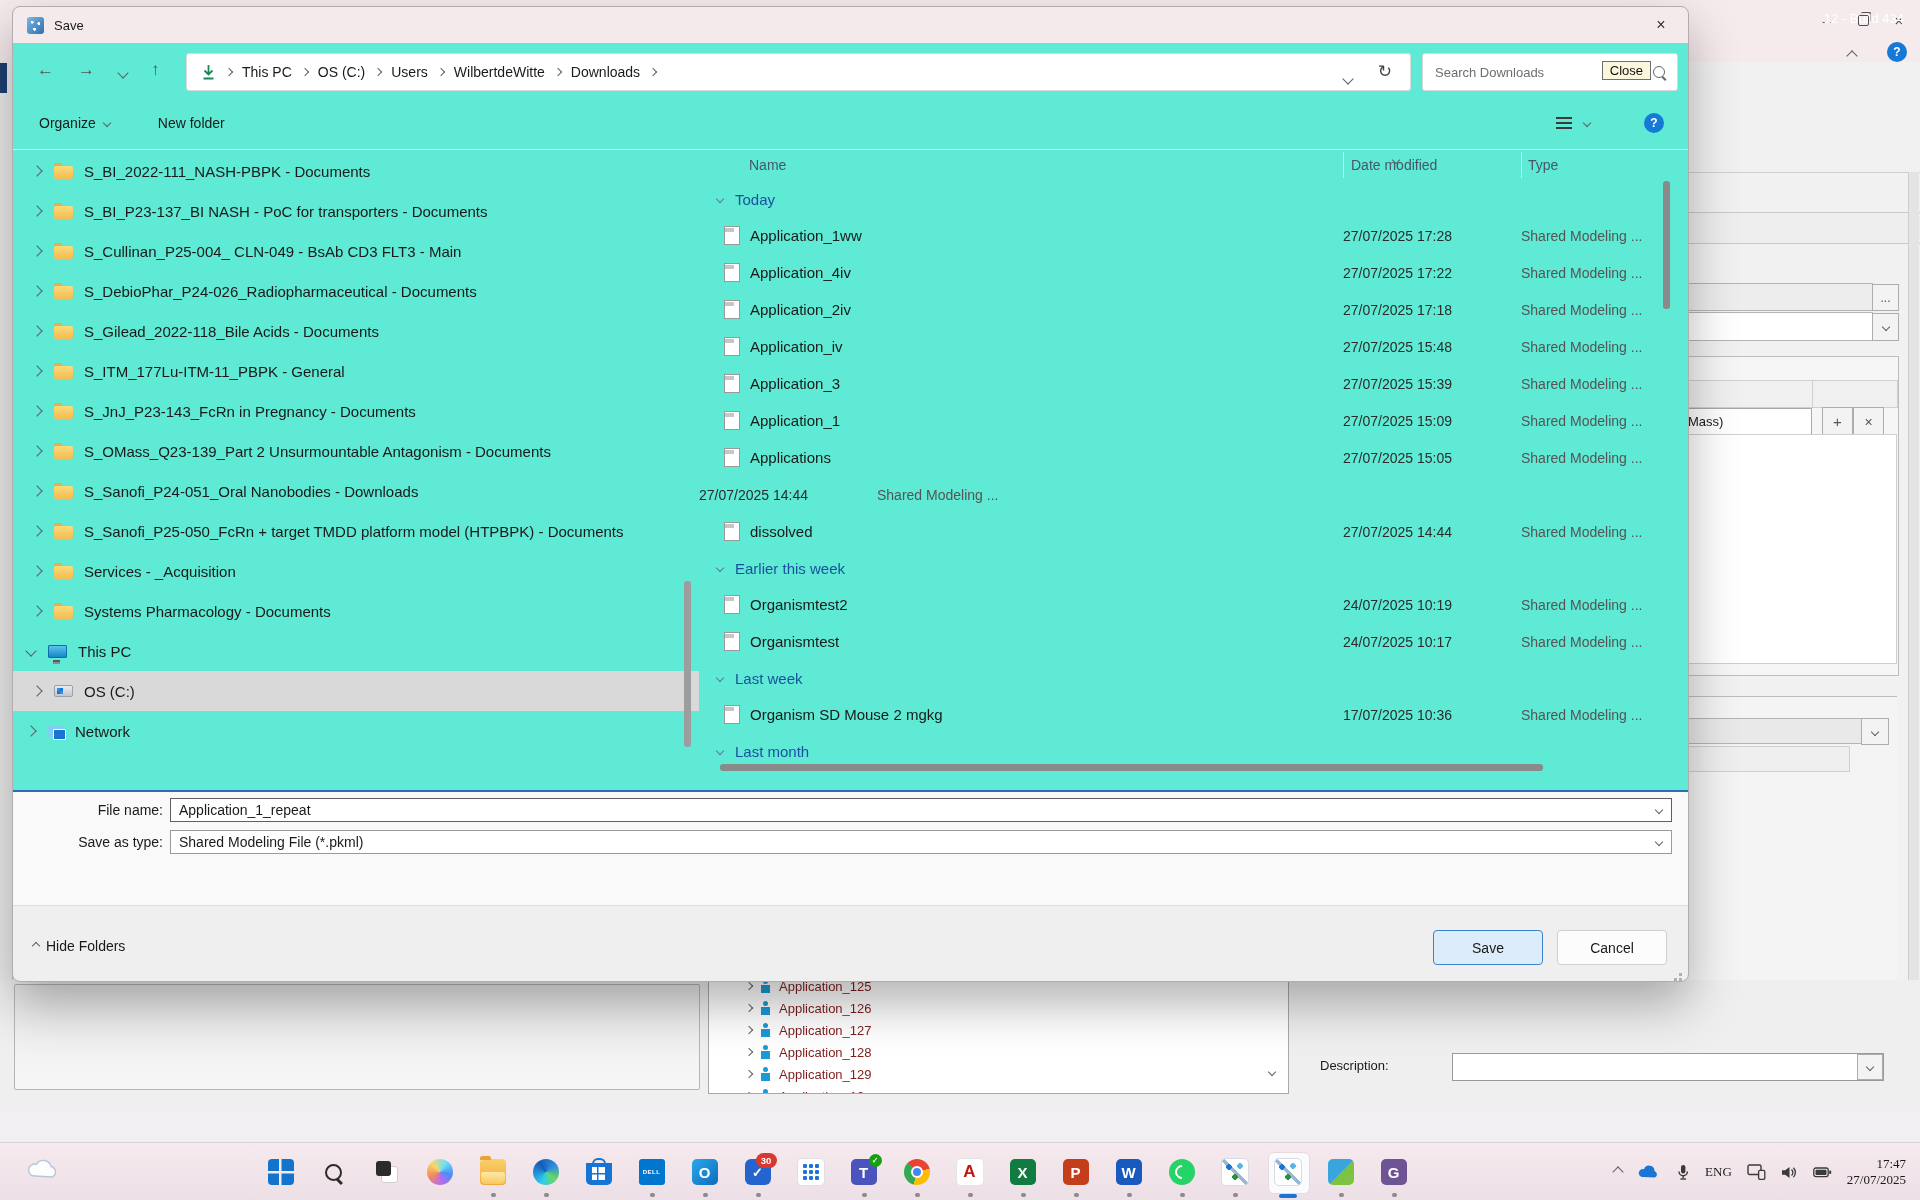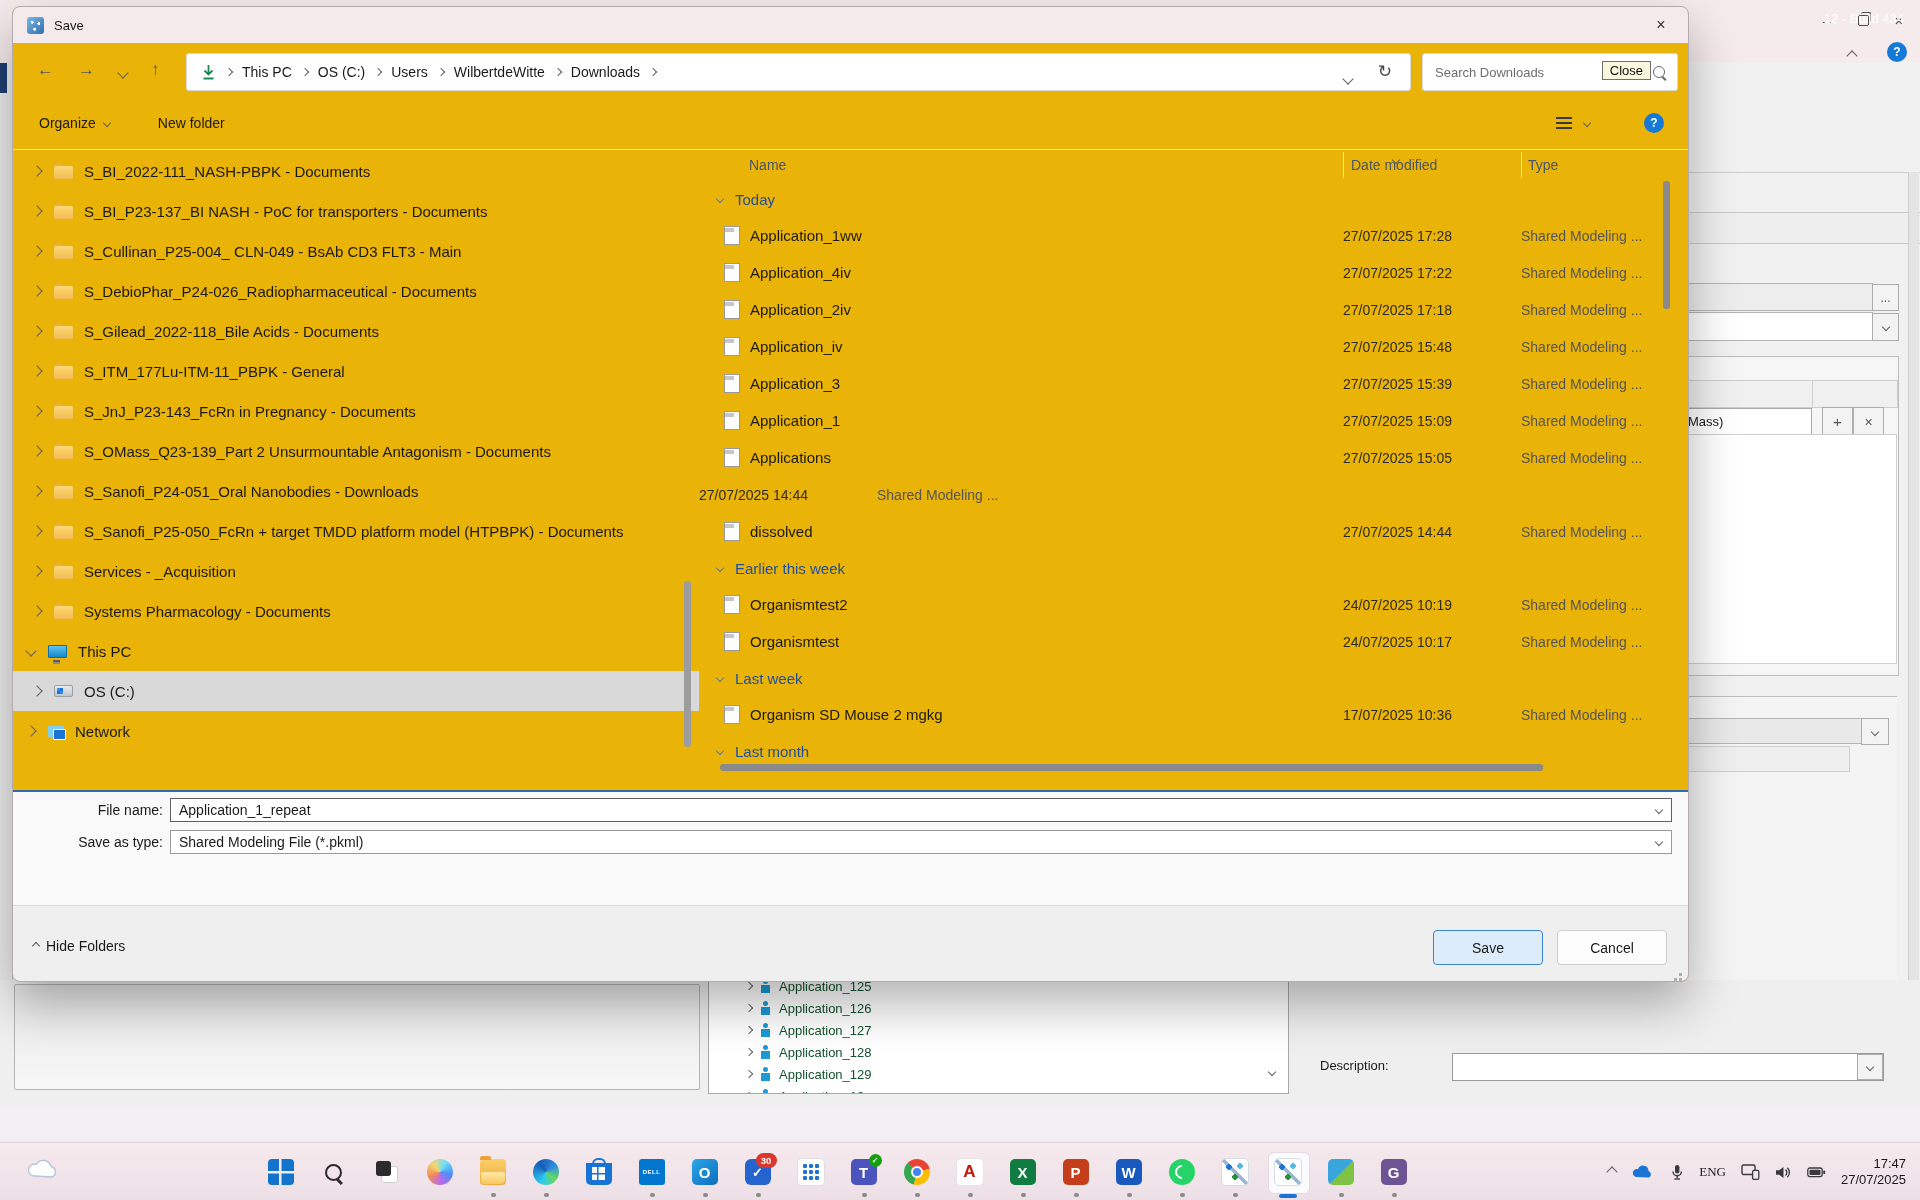"Save" .dialog { background: #eab308 -> #5eead4 }
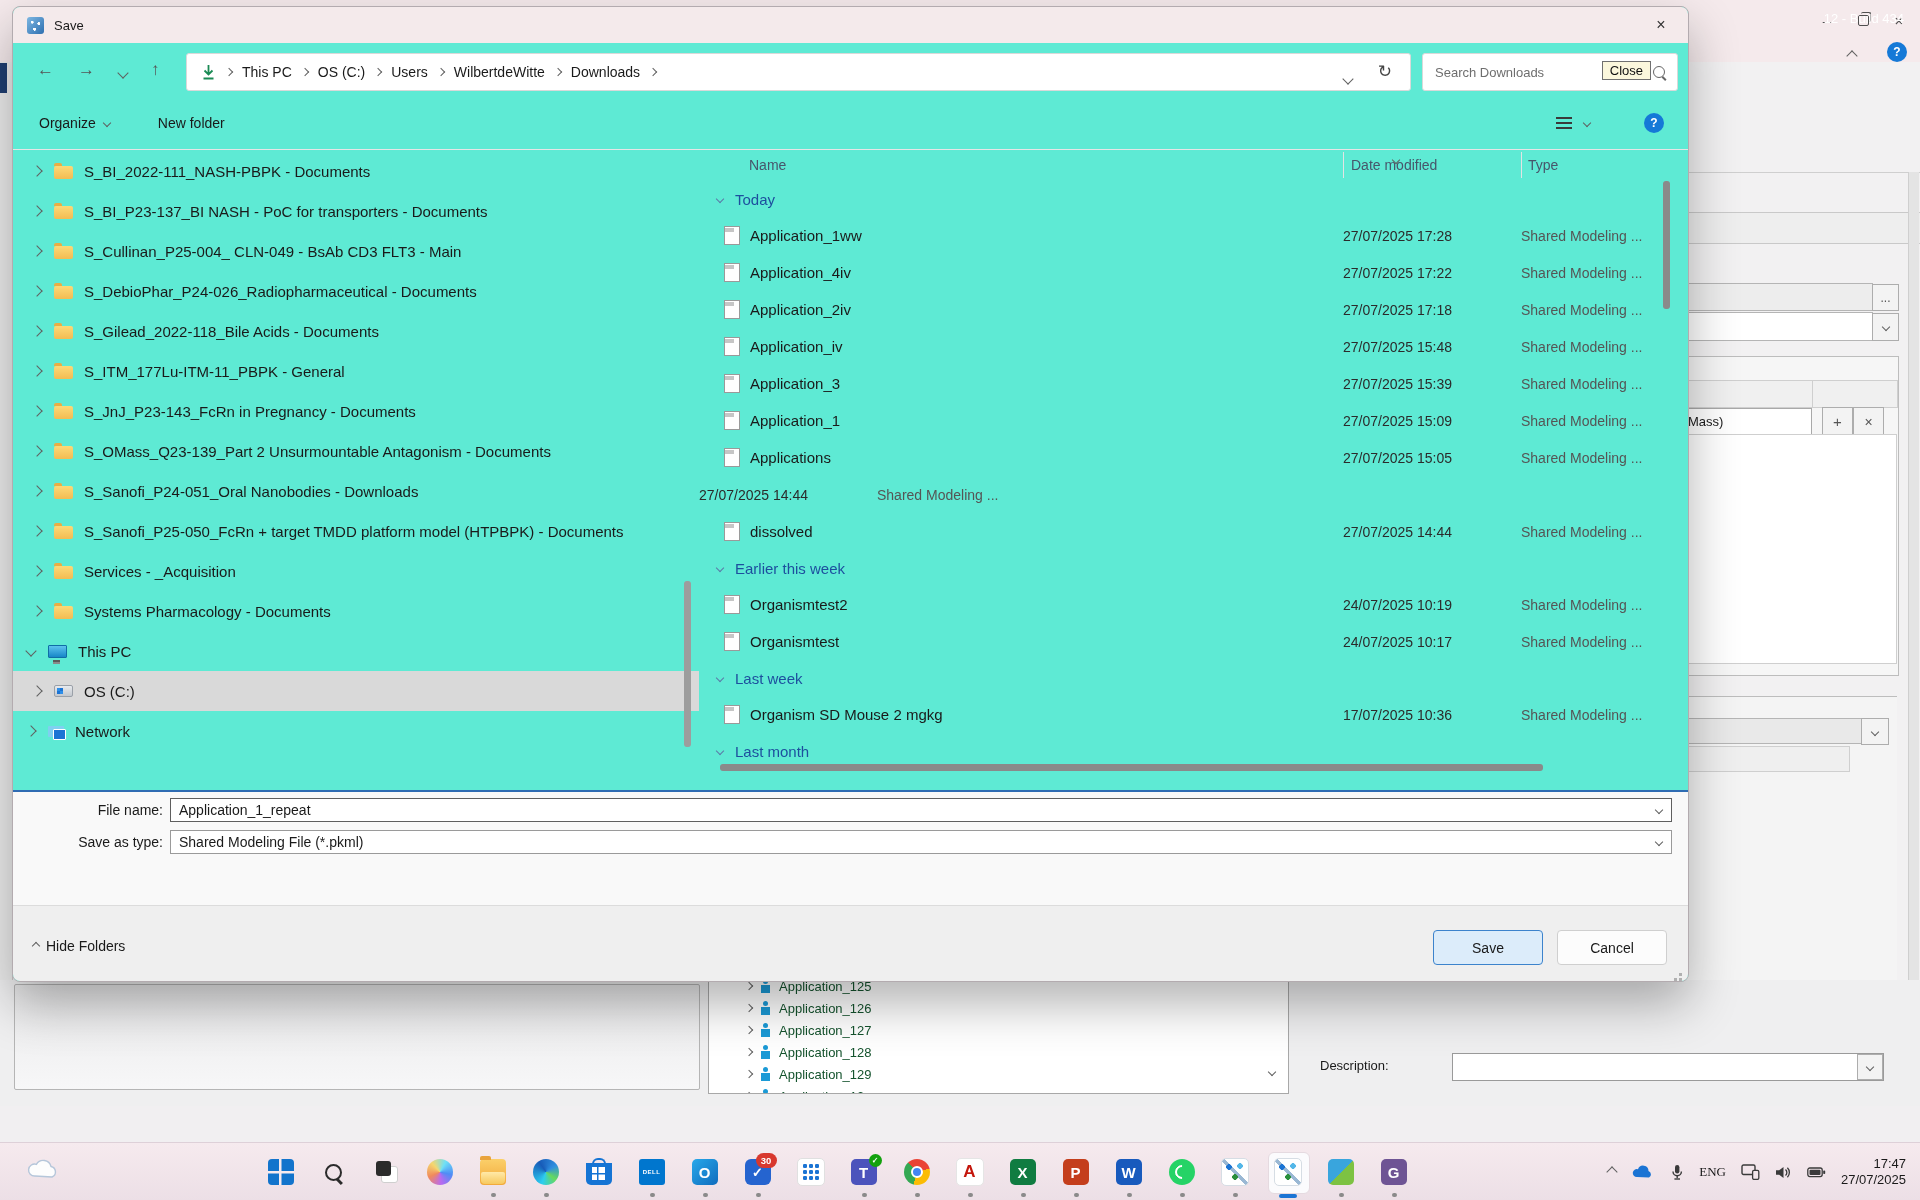"Application_125" .bgrow { color: #14532d -> #7f1d1d }
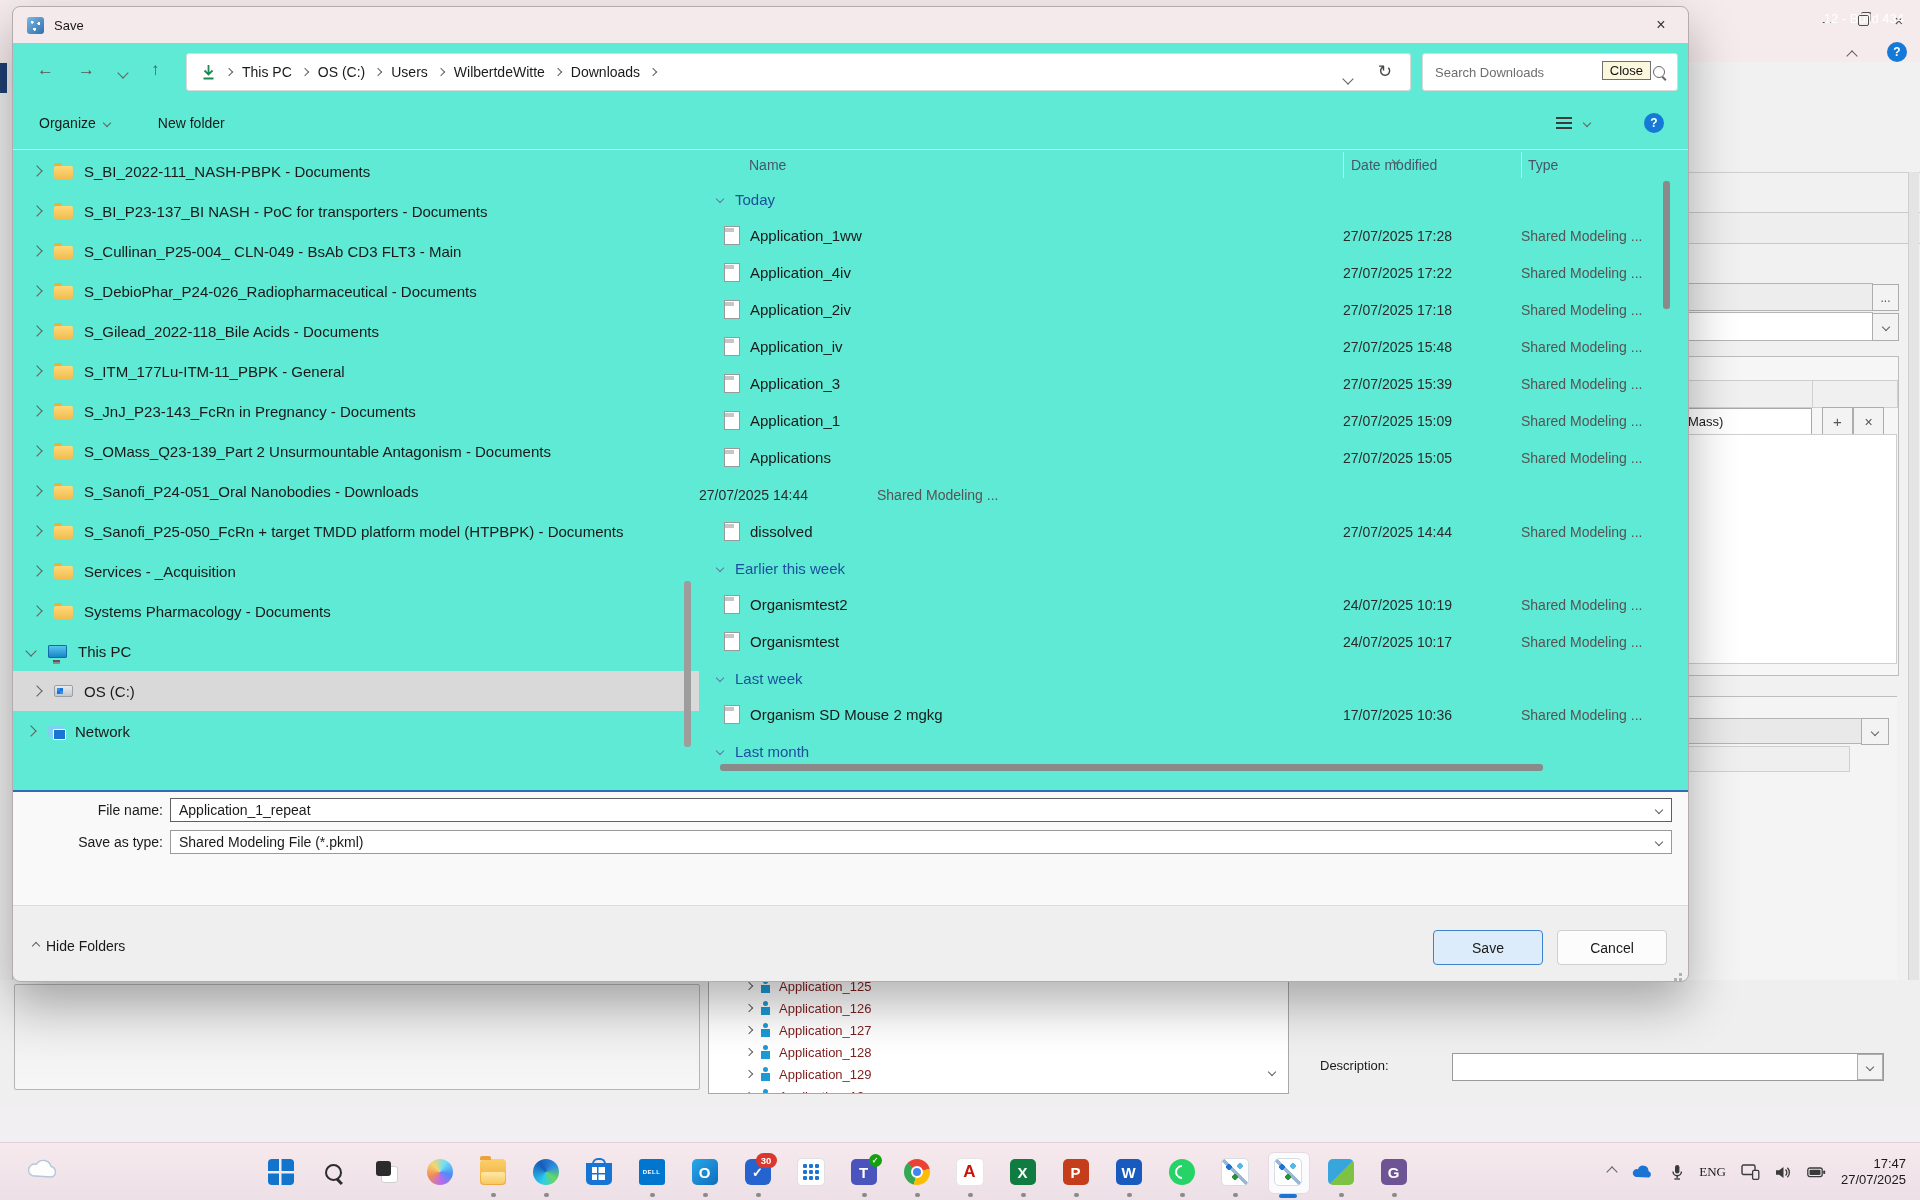"17:47" .clock { font-family: none -> Liberation Serif, serif }
